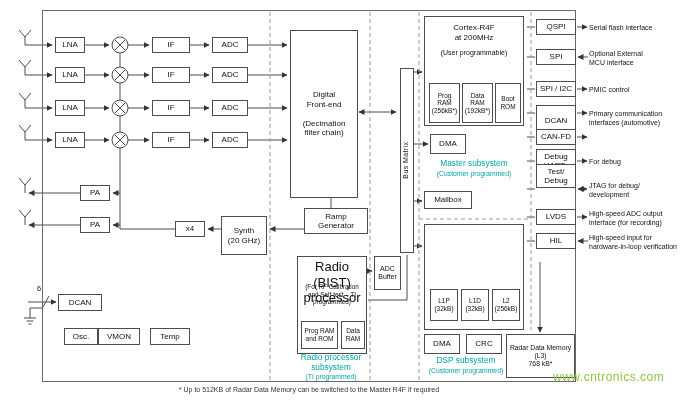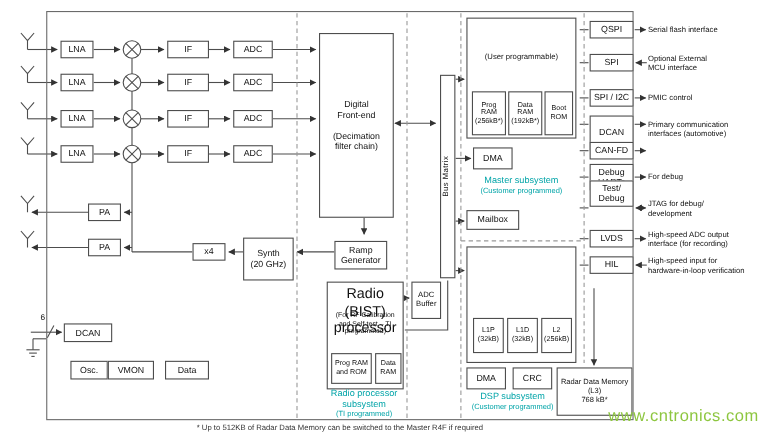"Cortex-R4F" div.blocktitle { html: none -> <div>Cortex-R4F at 200MHz</div> }
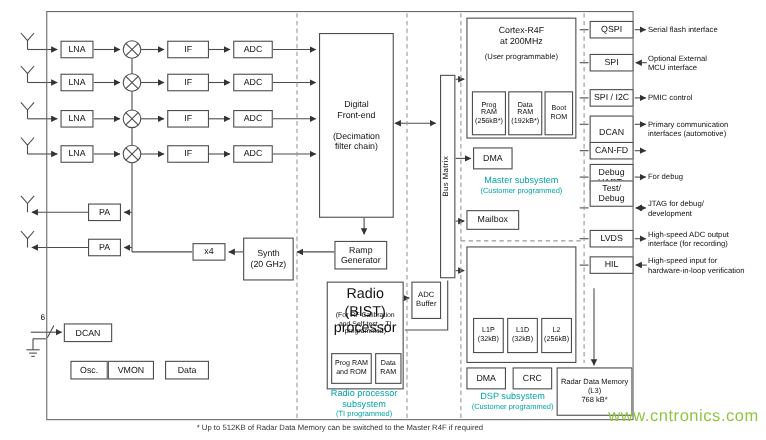"Ramp" div.box { top: 219px -> 208px; width: 48px -> 64px }
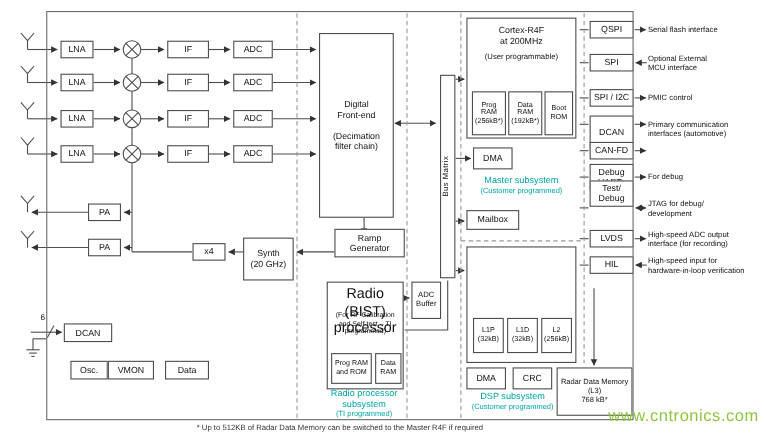"Data" div.box { text: Data -> Temp }
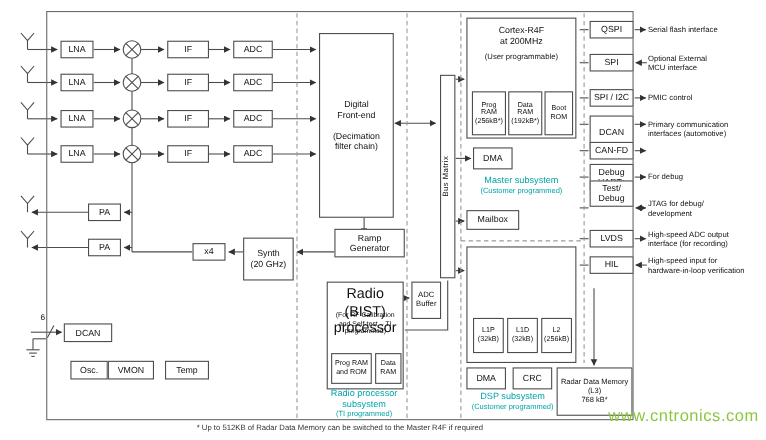"www.cntronics.com" .wm { font-size: 15px -> 12px }
